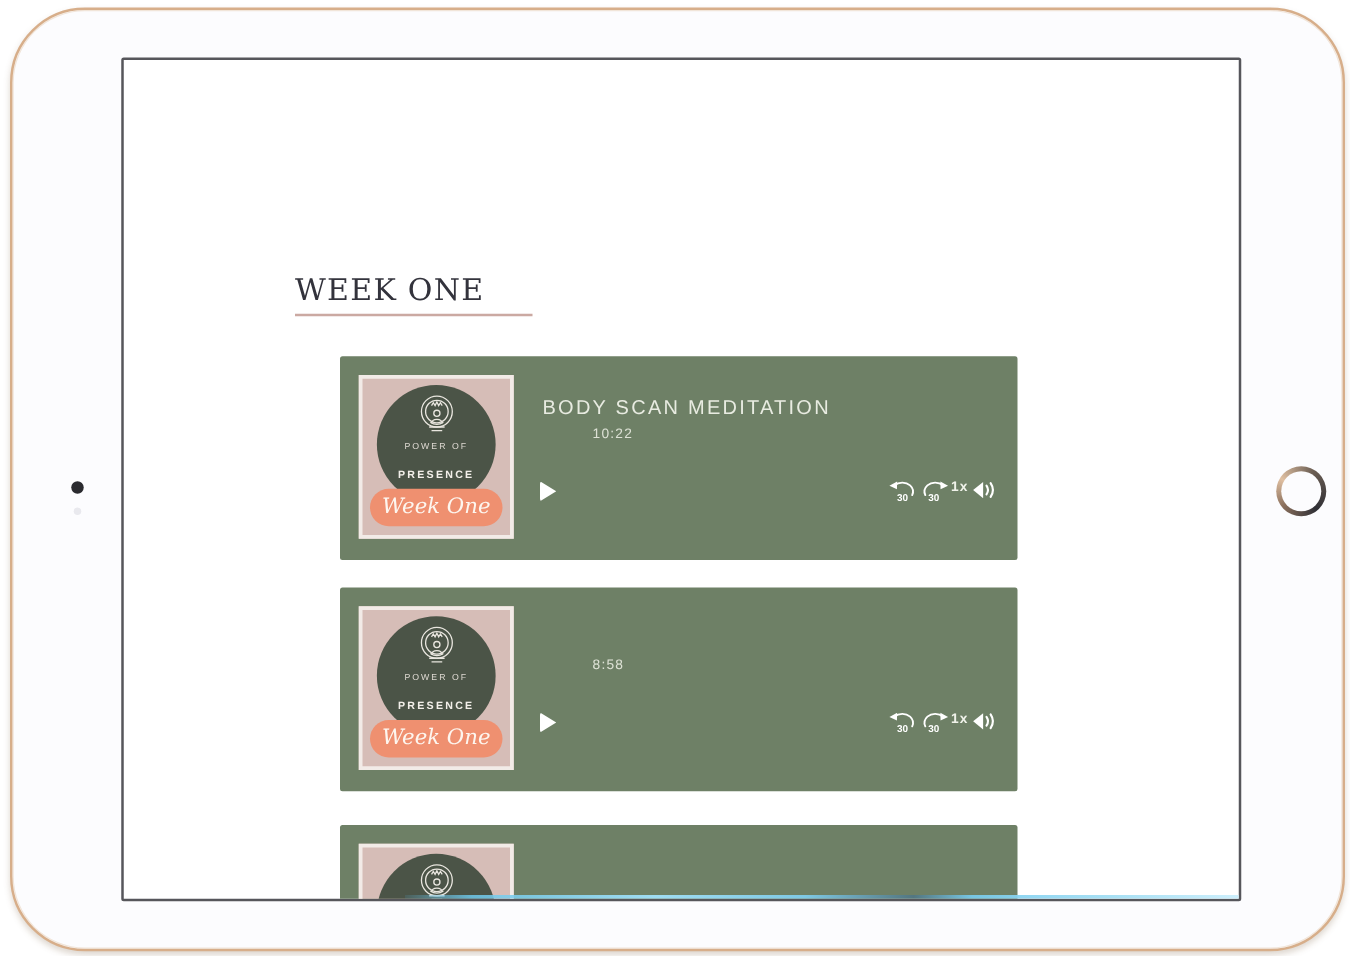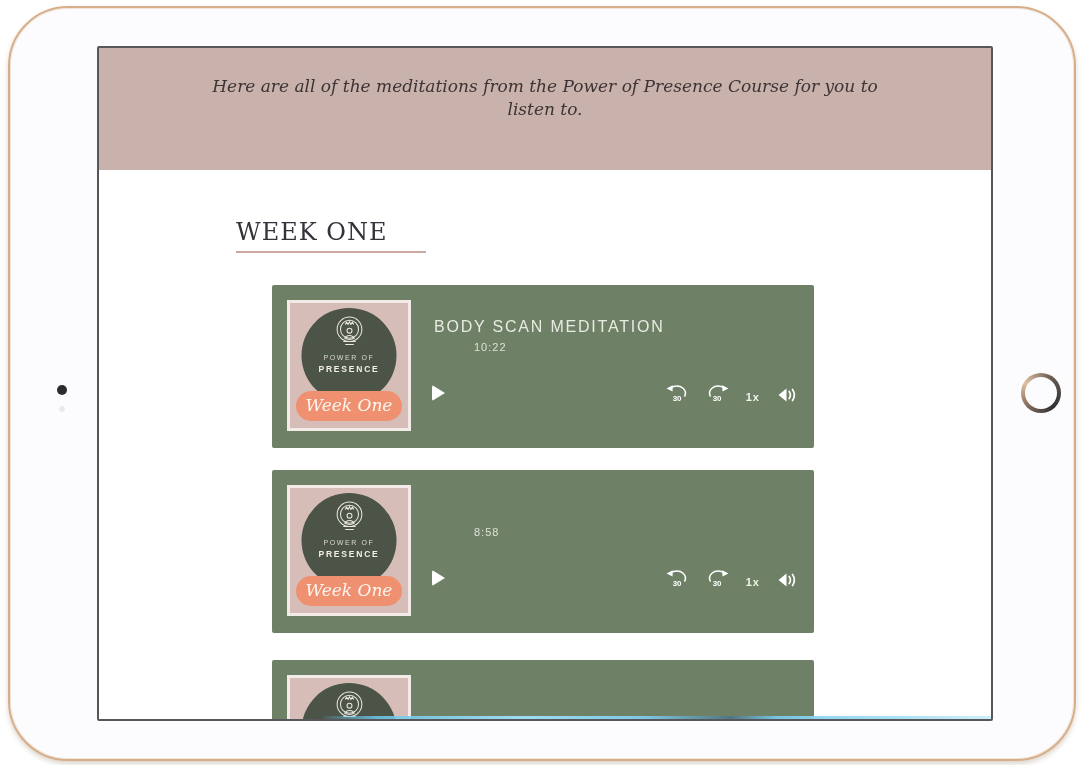"Here are all of the" div.header-band { html: <div> <div>Here are all of the meditations from the Power of Presence Course for you to listen to.</div> </div> -> none }
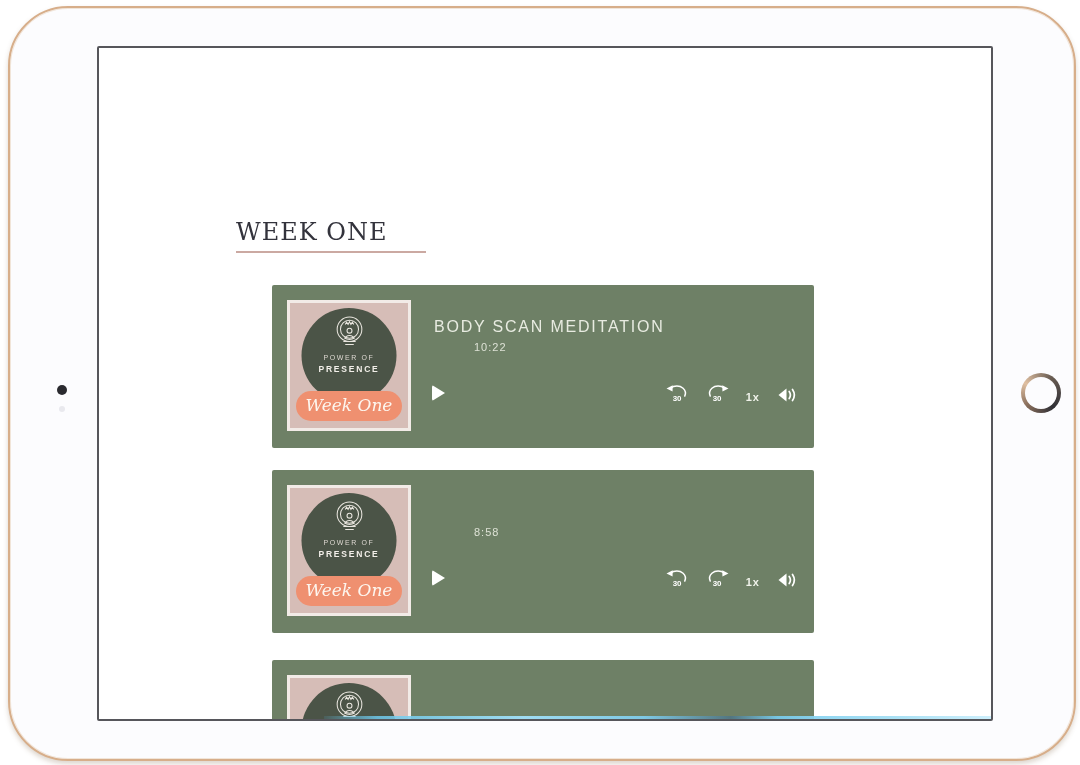"PRESENCE" .brand2 { margin-top: 3px -> 13px }
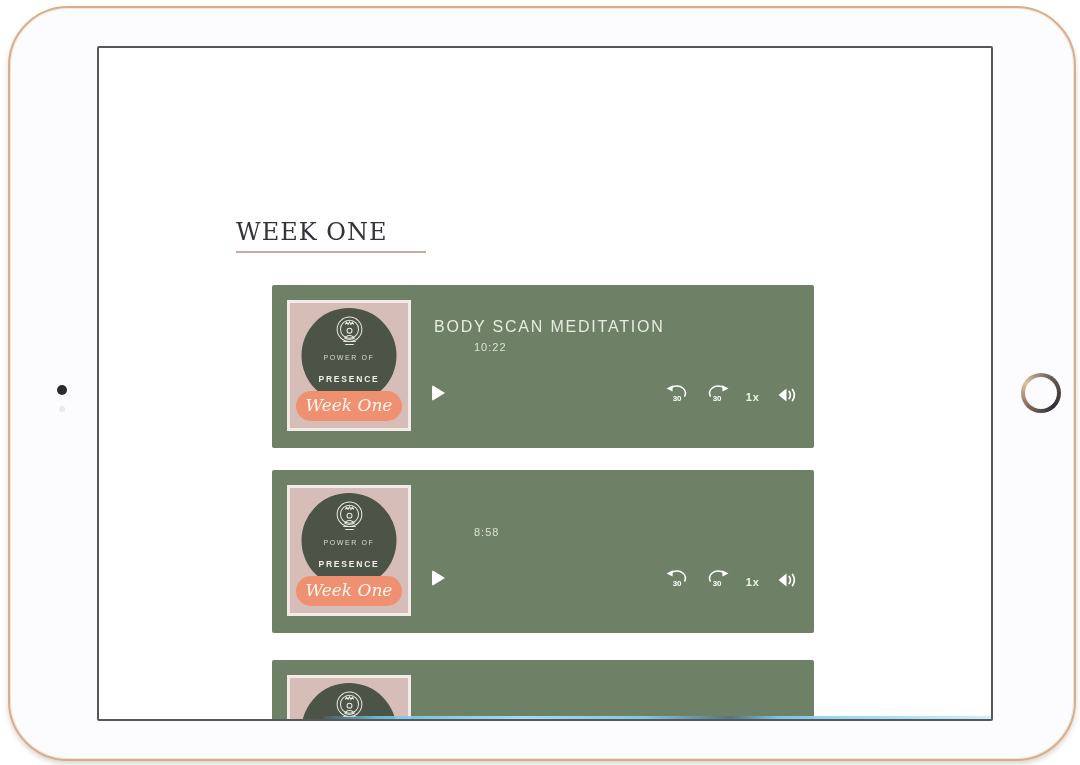"30" .right-controls { align-items: flex-end -> flex-start; gap: 17px -> 2px }
